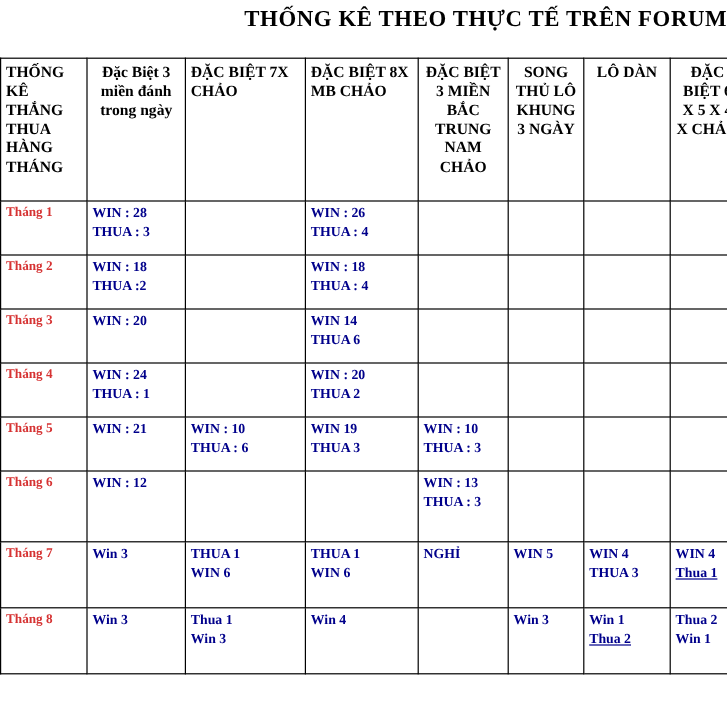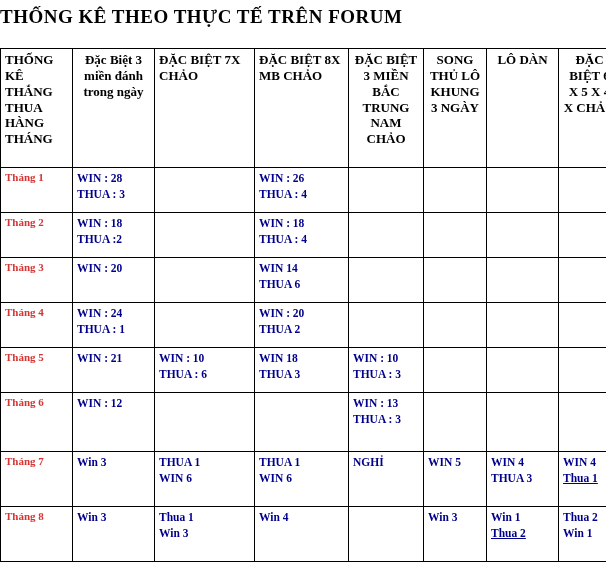"THỐNG KÊ THEO THỰC TẾ" .doc-title { text-align: left -> right }
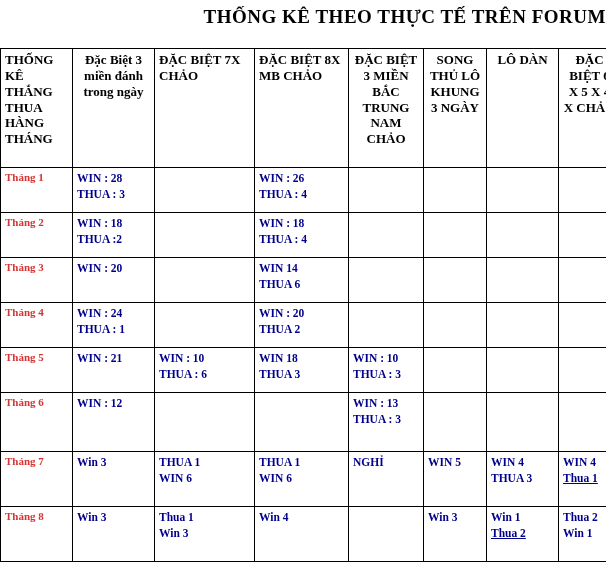"WIN 18" span.ln { text: 18 -> 19 }
